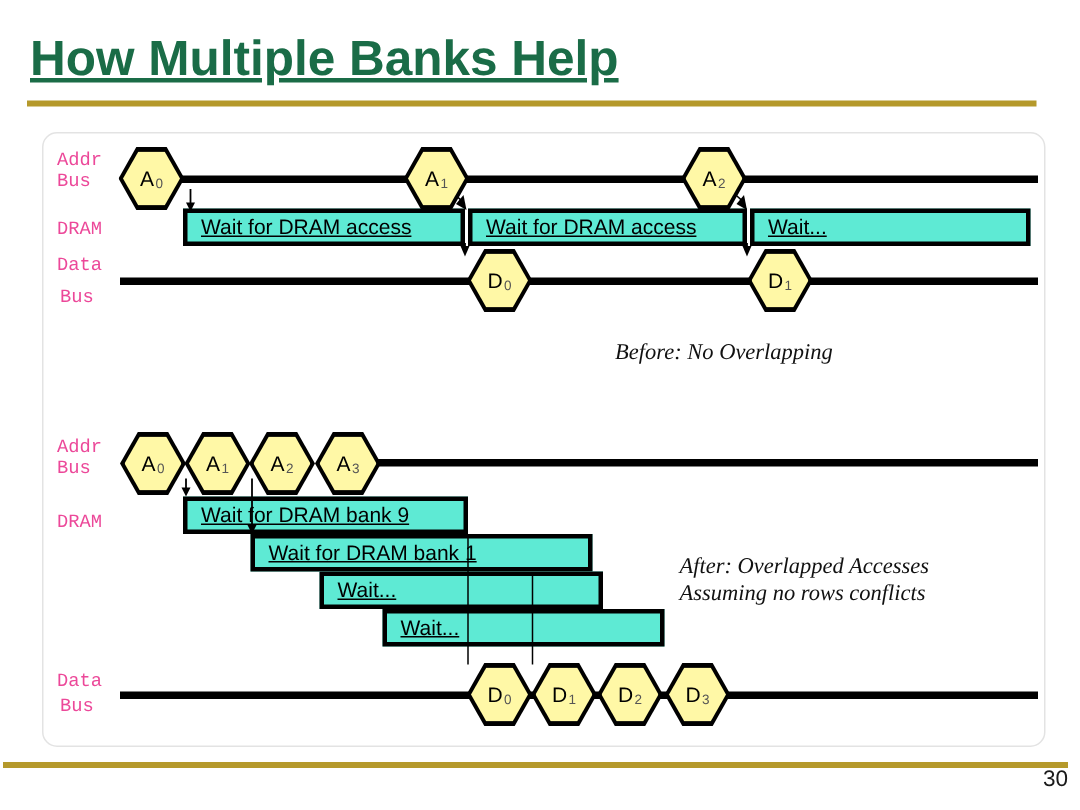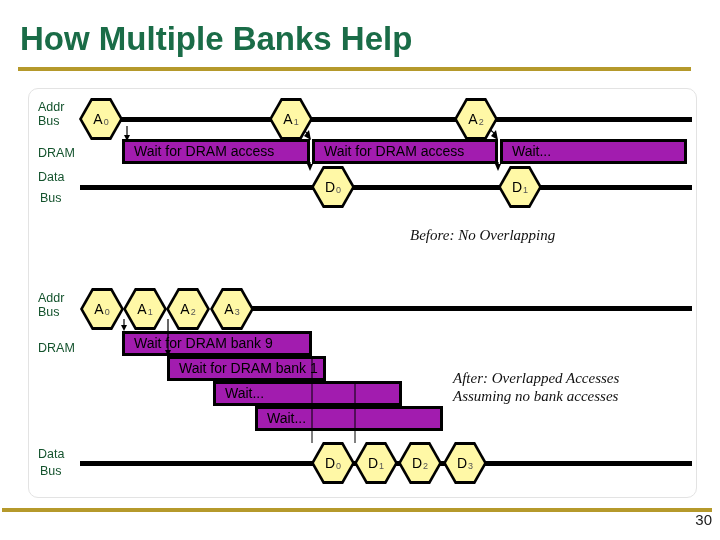"How Multiple Banks Help" .slide-title { text-decoration: none -> underline }
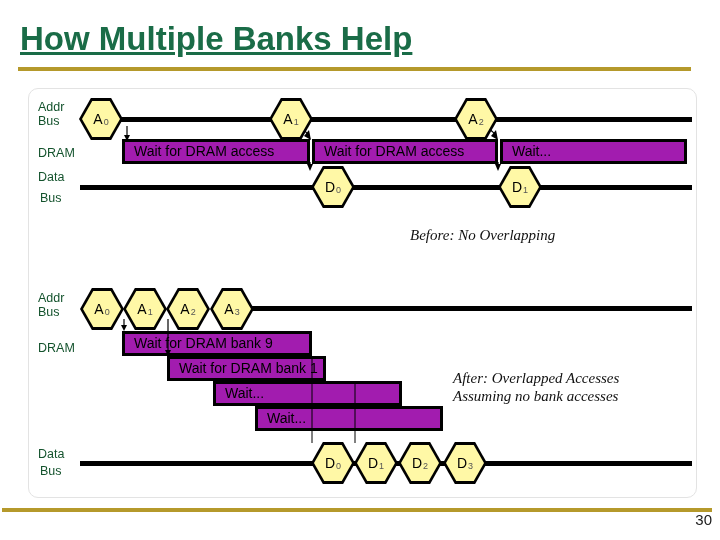"Addr" .lbl { color: #14532d -> #ec4899; font-family: none -> Liberation Mono, monospace }
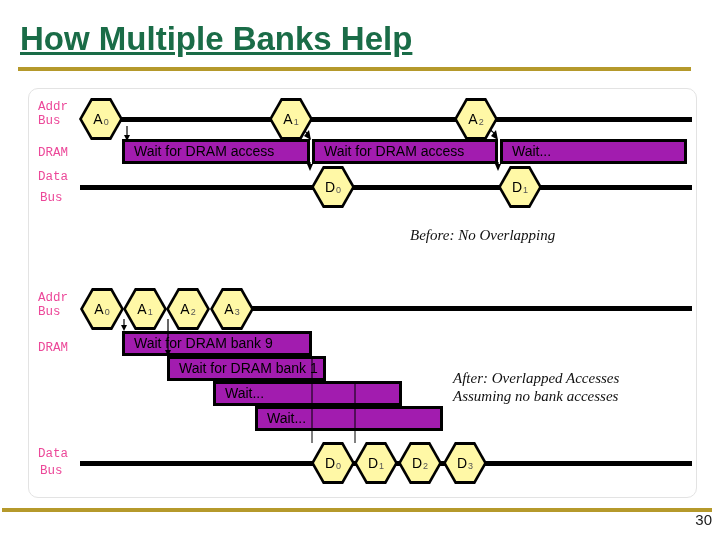"Wait for DRAM access" .wbox { background: #a21caf -> #5eead4; text-decoration: none -> underline }
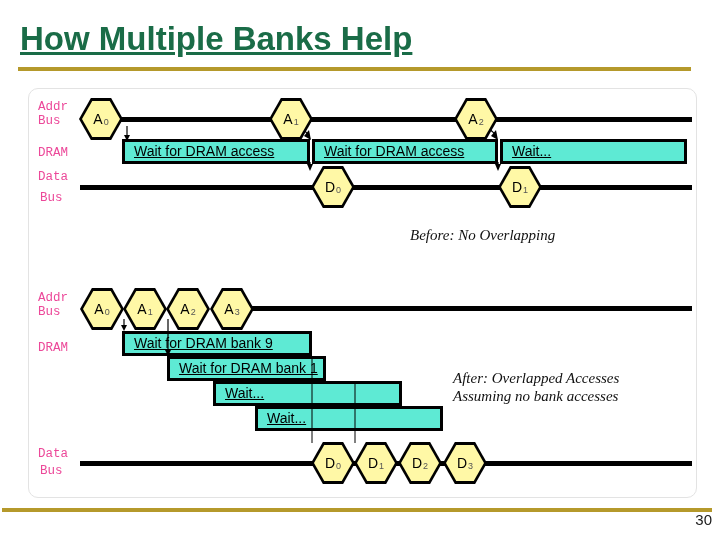"Wait for DRAM bank 1" div.wbox { width: 159px -> 228px }
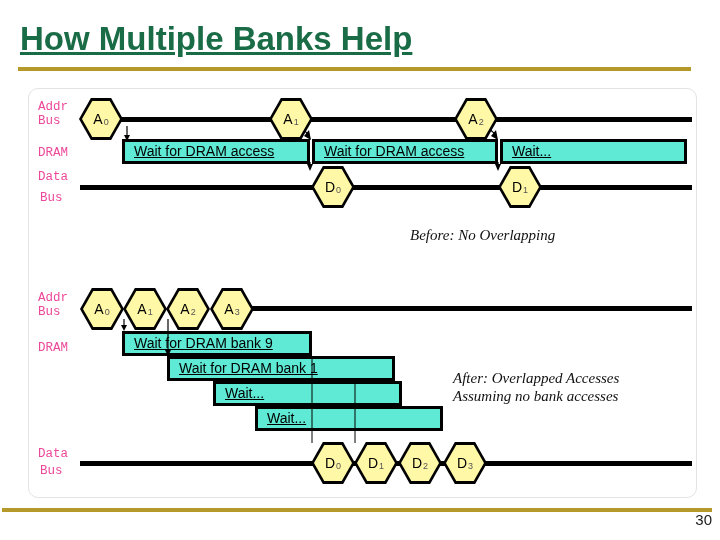"Assuming no bank accesses" div { text: bank accesses -> rows conflicts }
